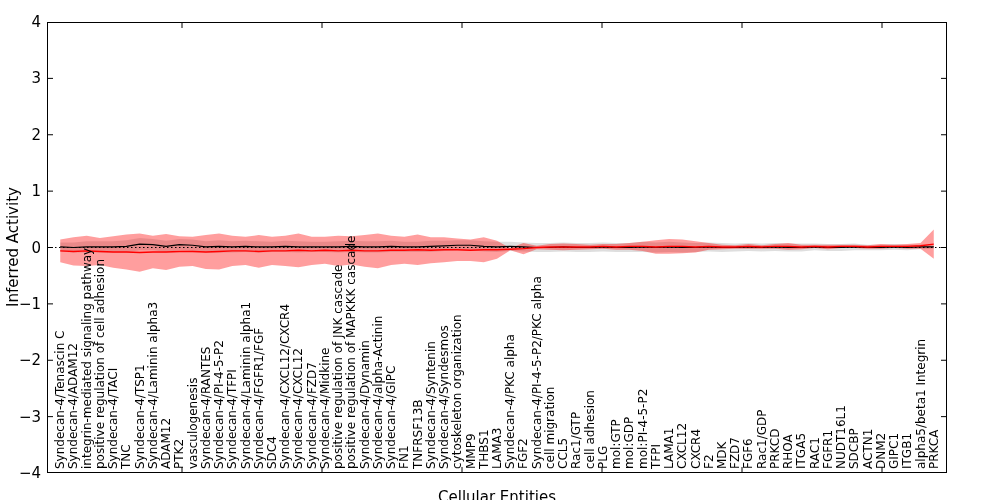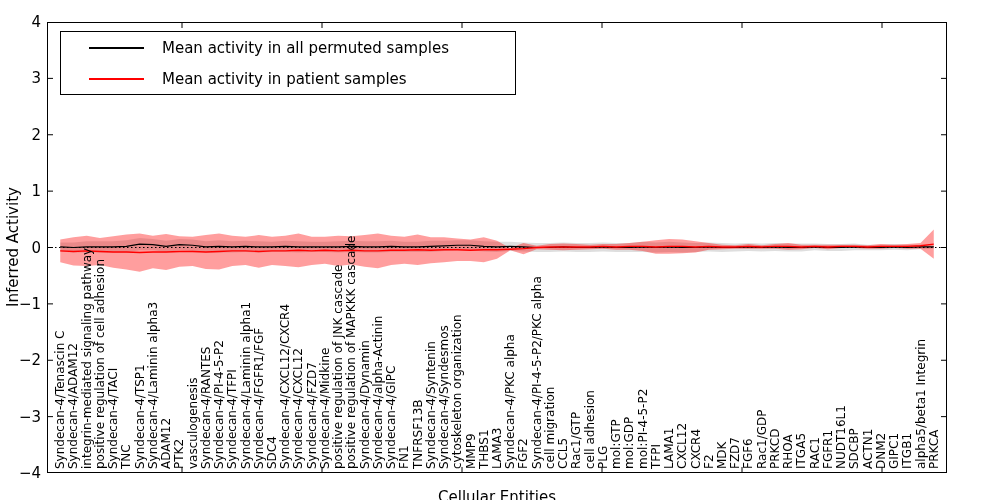"Mean activity in all permuted" div.legend { html: <div> <div> <span></span> <span>Mean activity in all permuted samples</span> </div> <div> <span></span> <span>Mean activity in patient samples</span> </div> </div> -> none }
